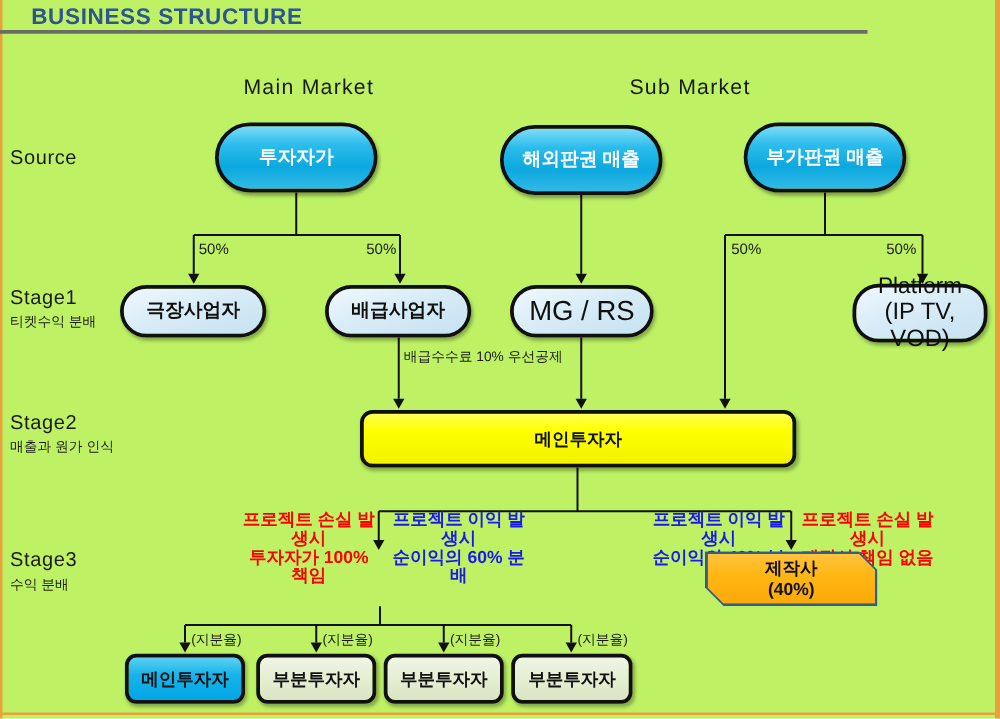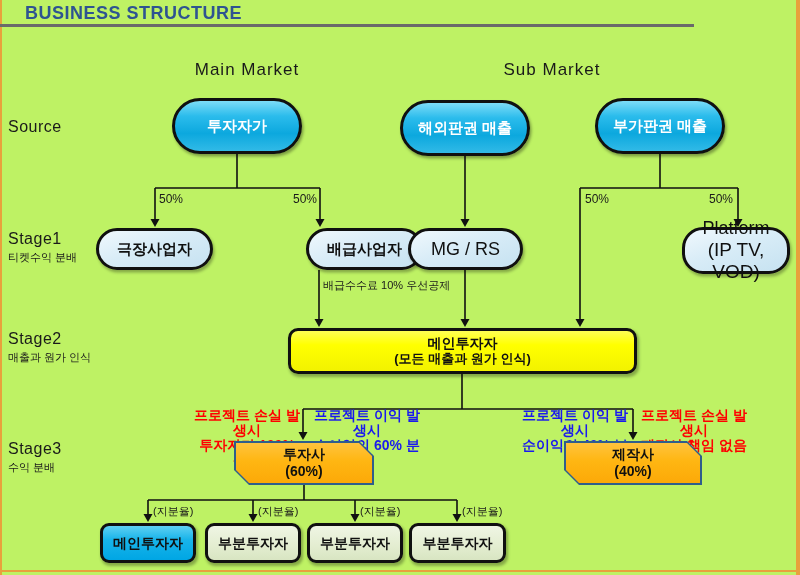"배급사업자" div.abs { margin-left: 46px -> none }
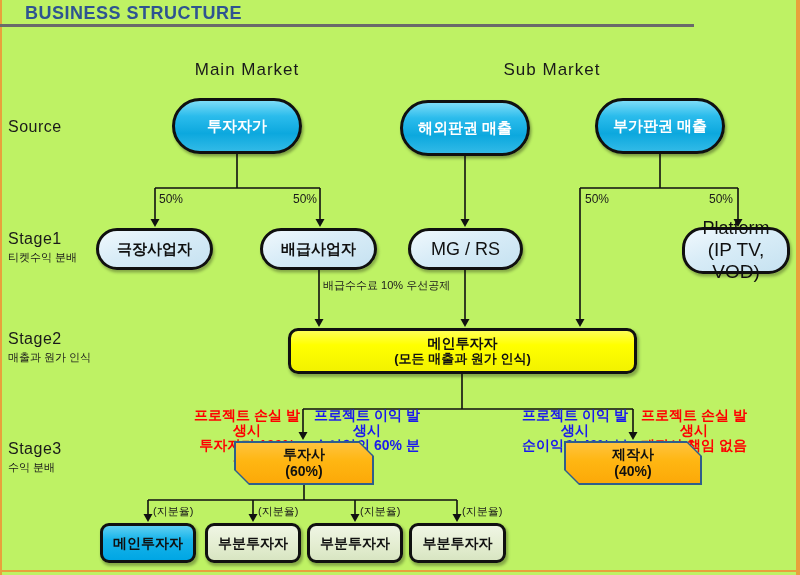"MG / RS" div.abs { font-size: 18px -> 22px }
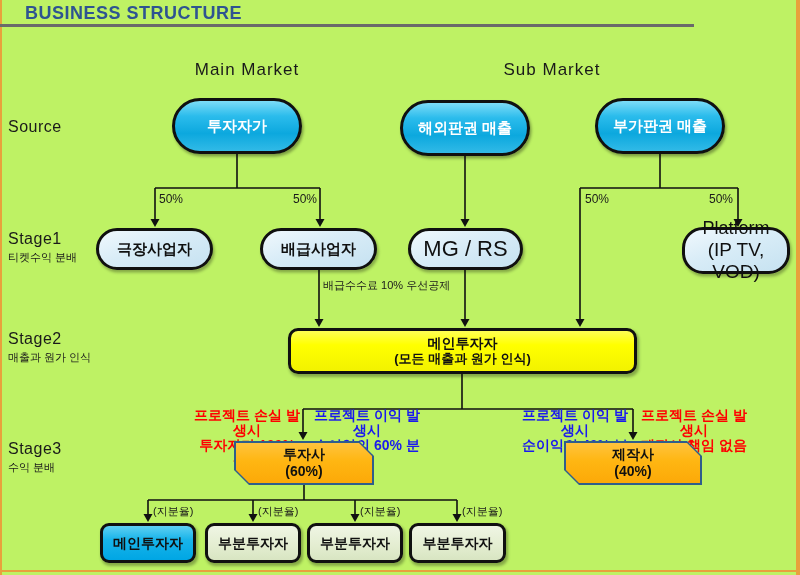"(모든 매출과 원가 인식)" span.l2 { html: <span>(모든 매출과 원가 인식)</span> -> none }
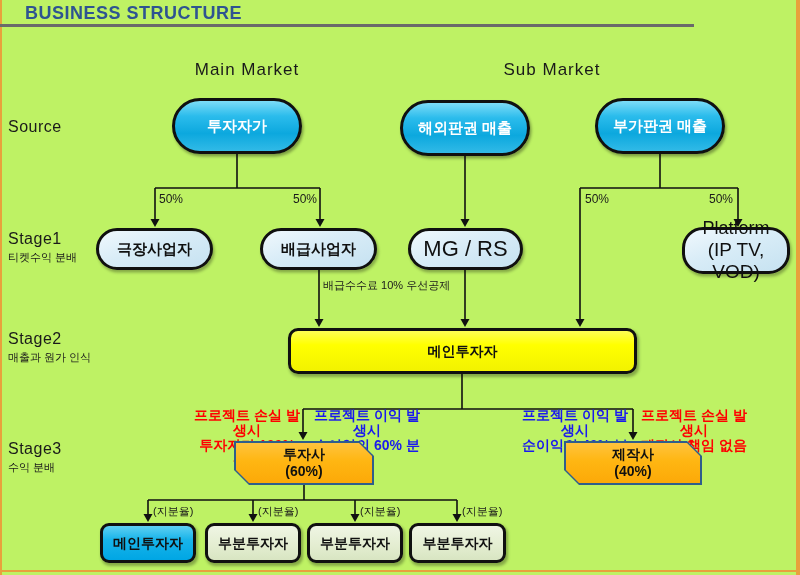"투자사" div.abs { html: <div> <div> <span>투자사</span> <span>(60%)</span> </div> </div> -> none }
